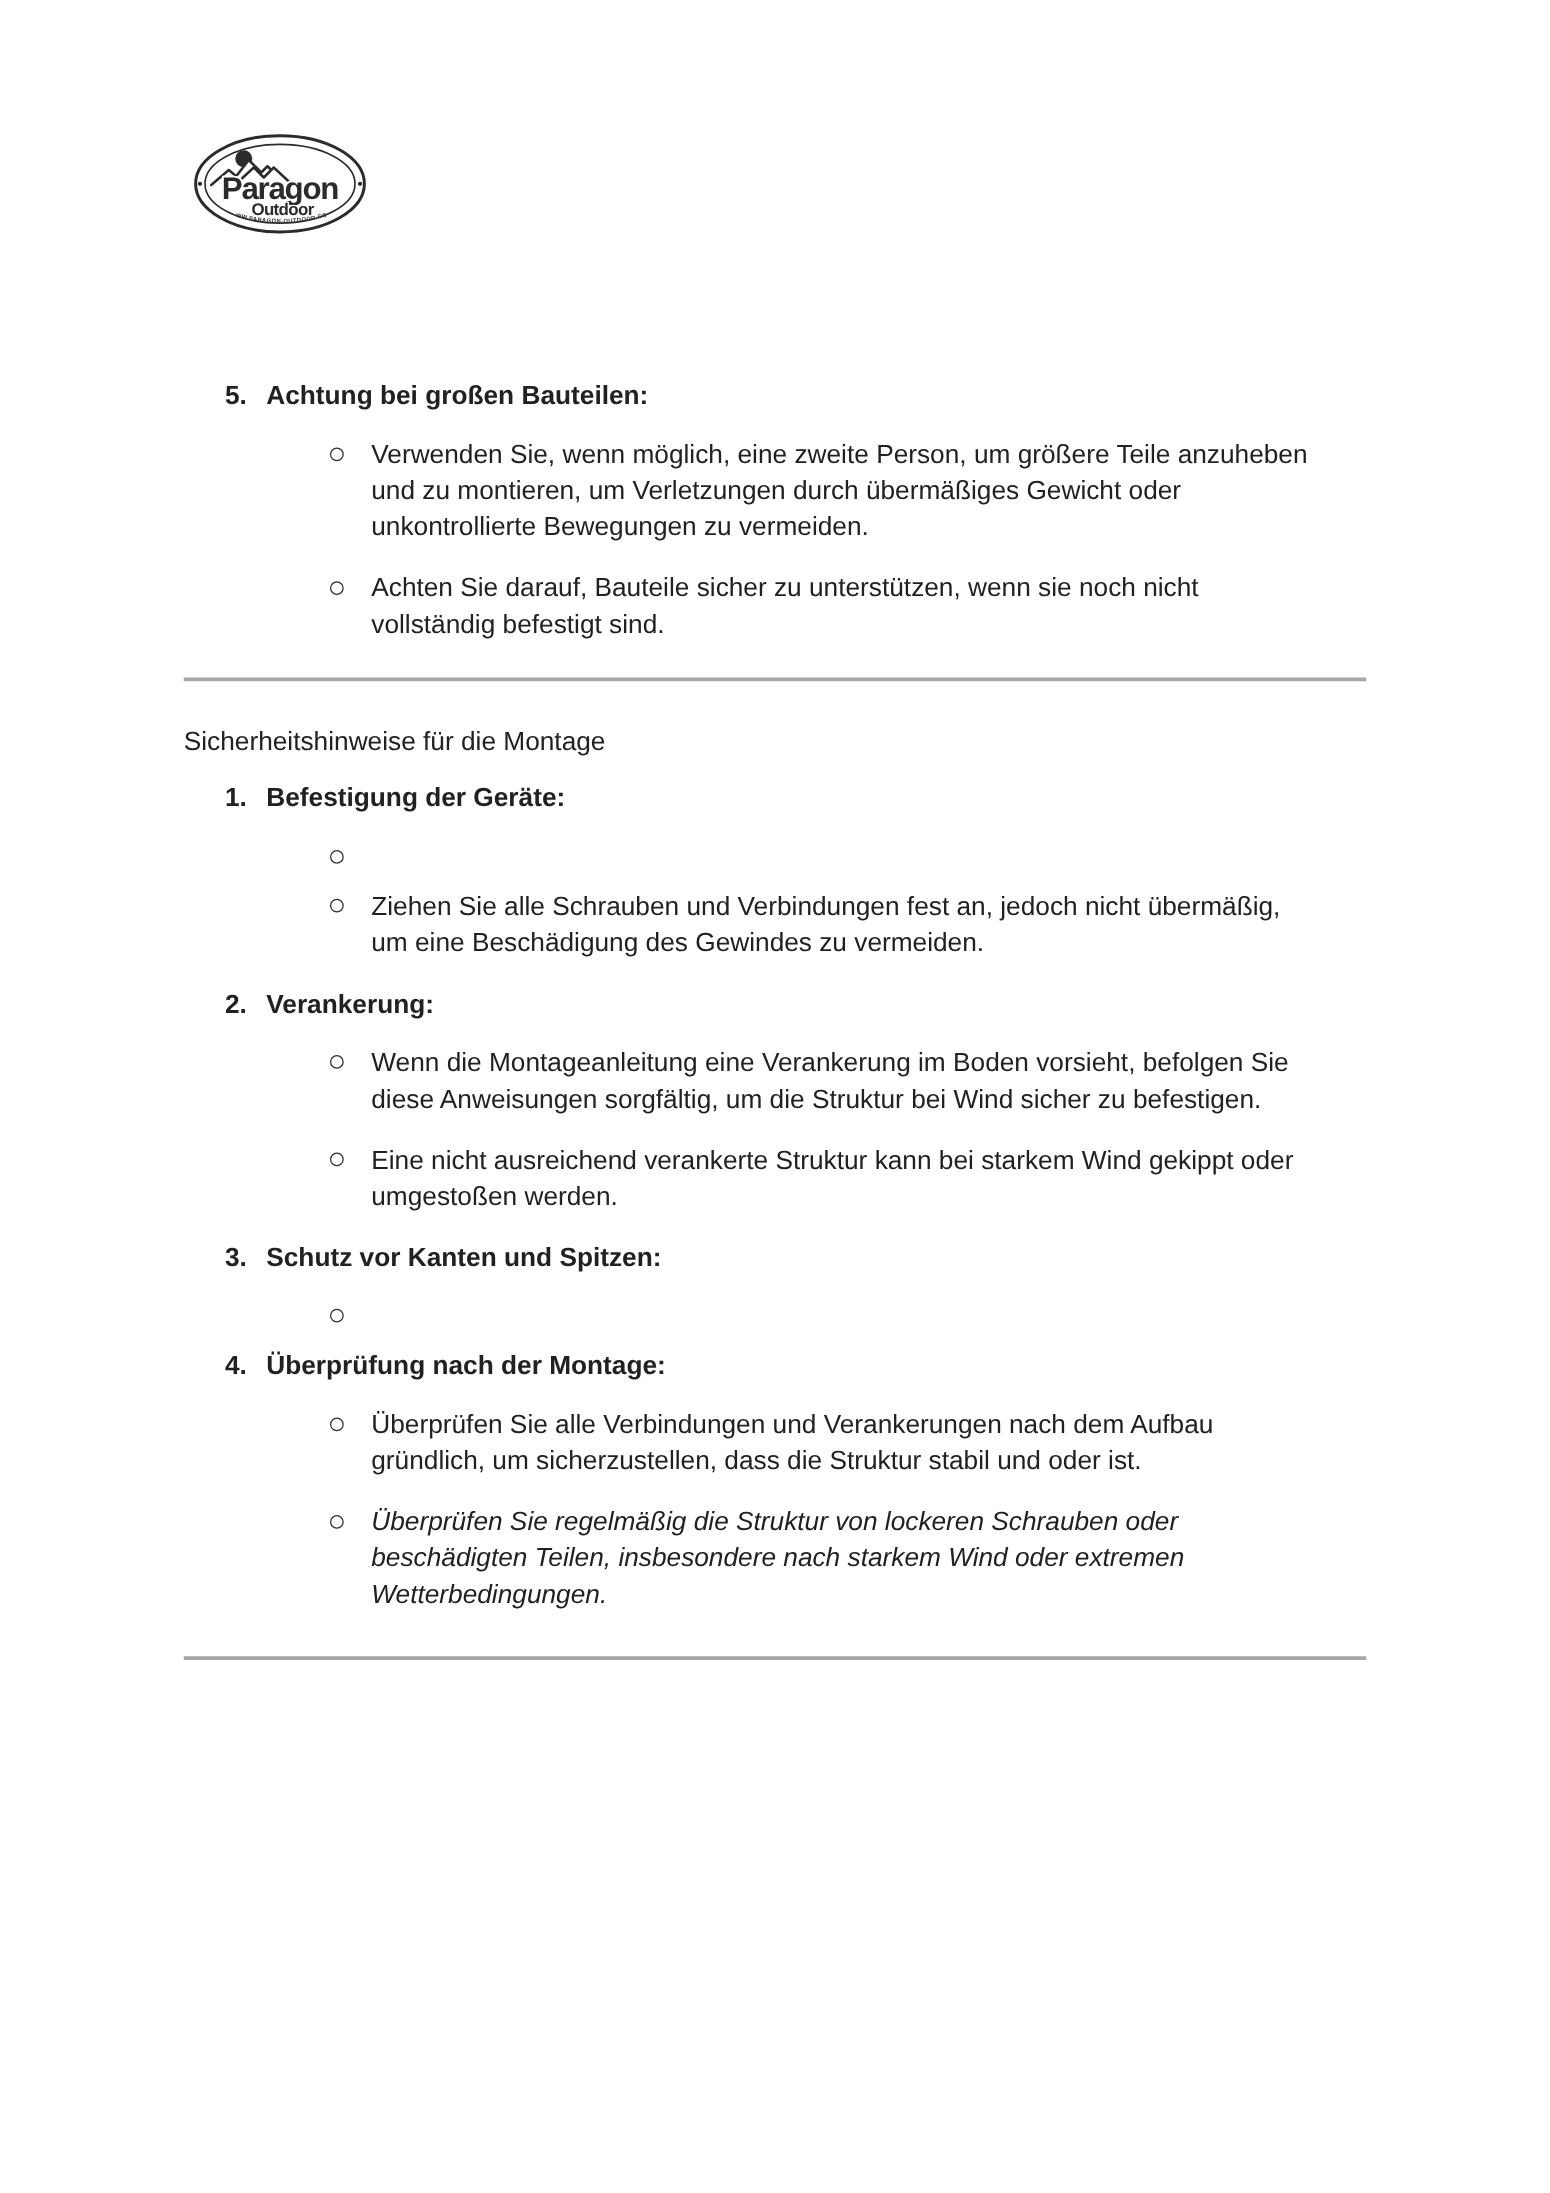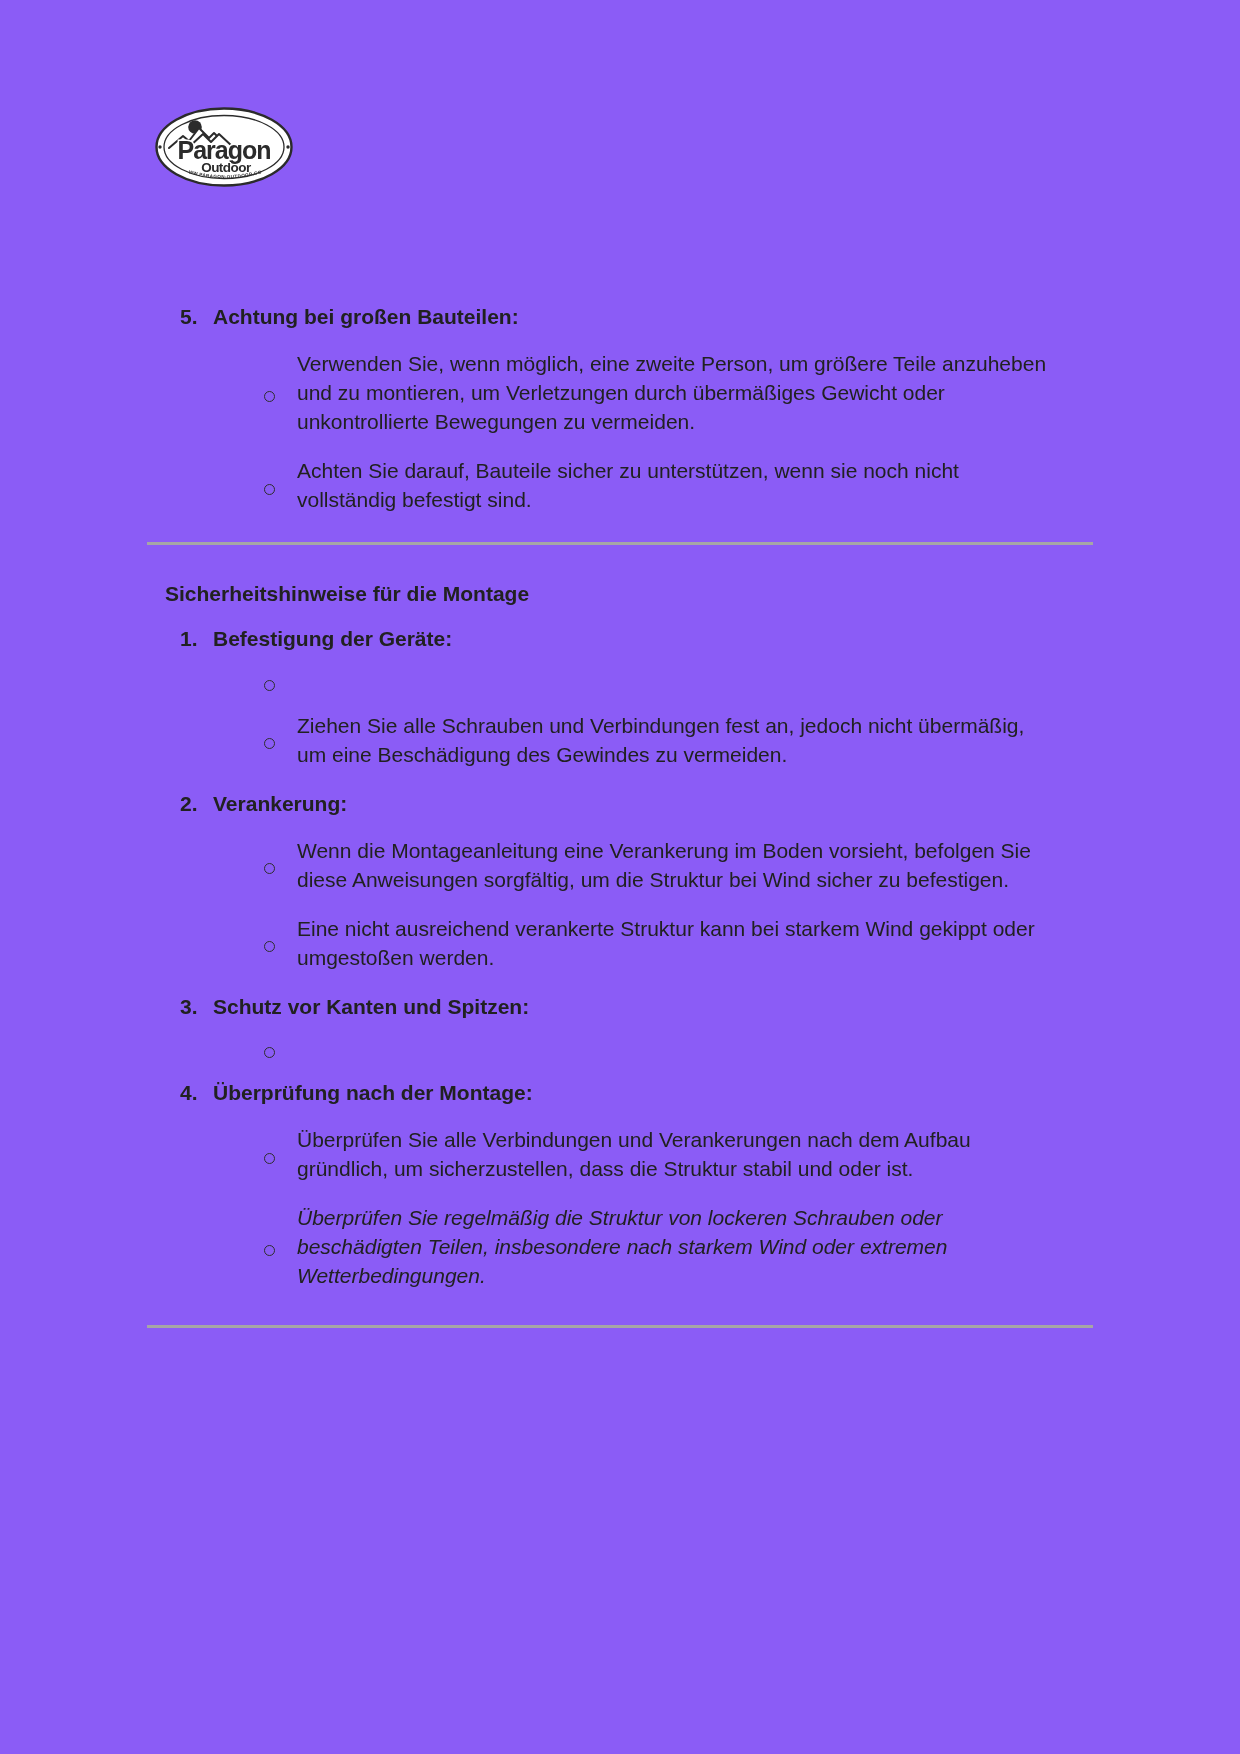"Paragon" .page { background: #8b5cf6 -> #ffffff }
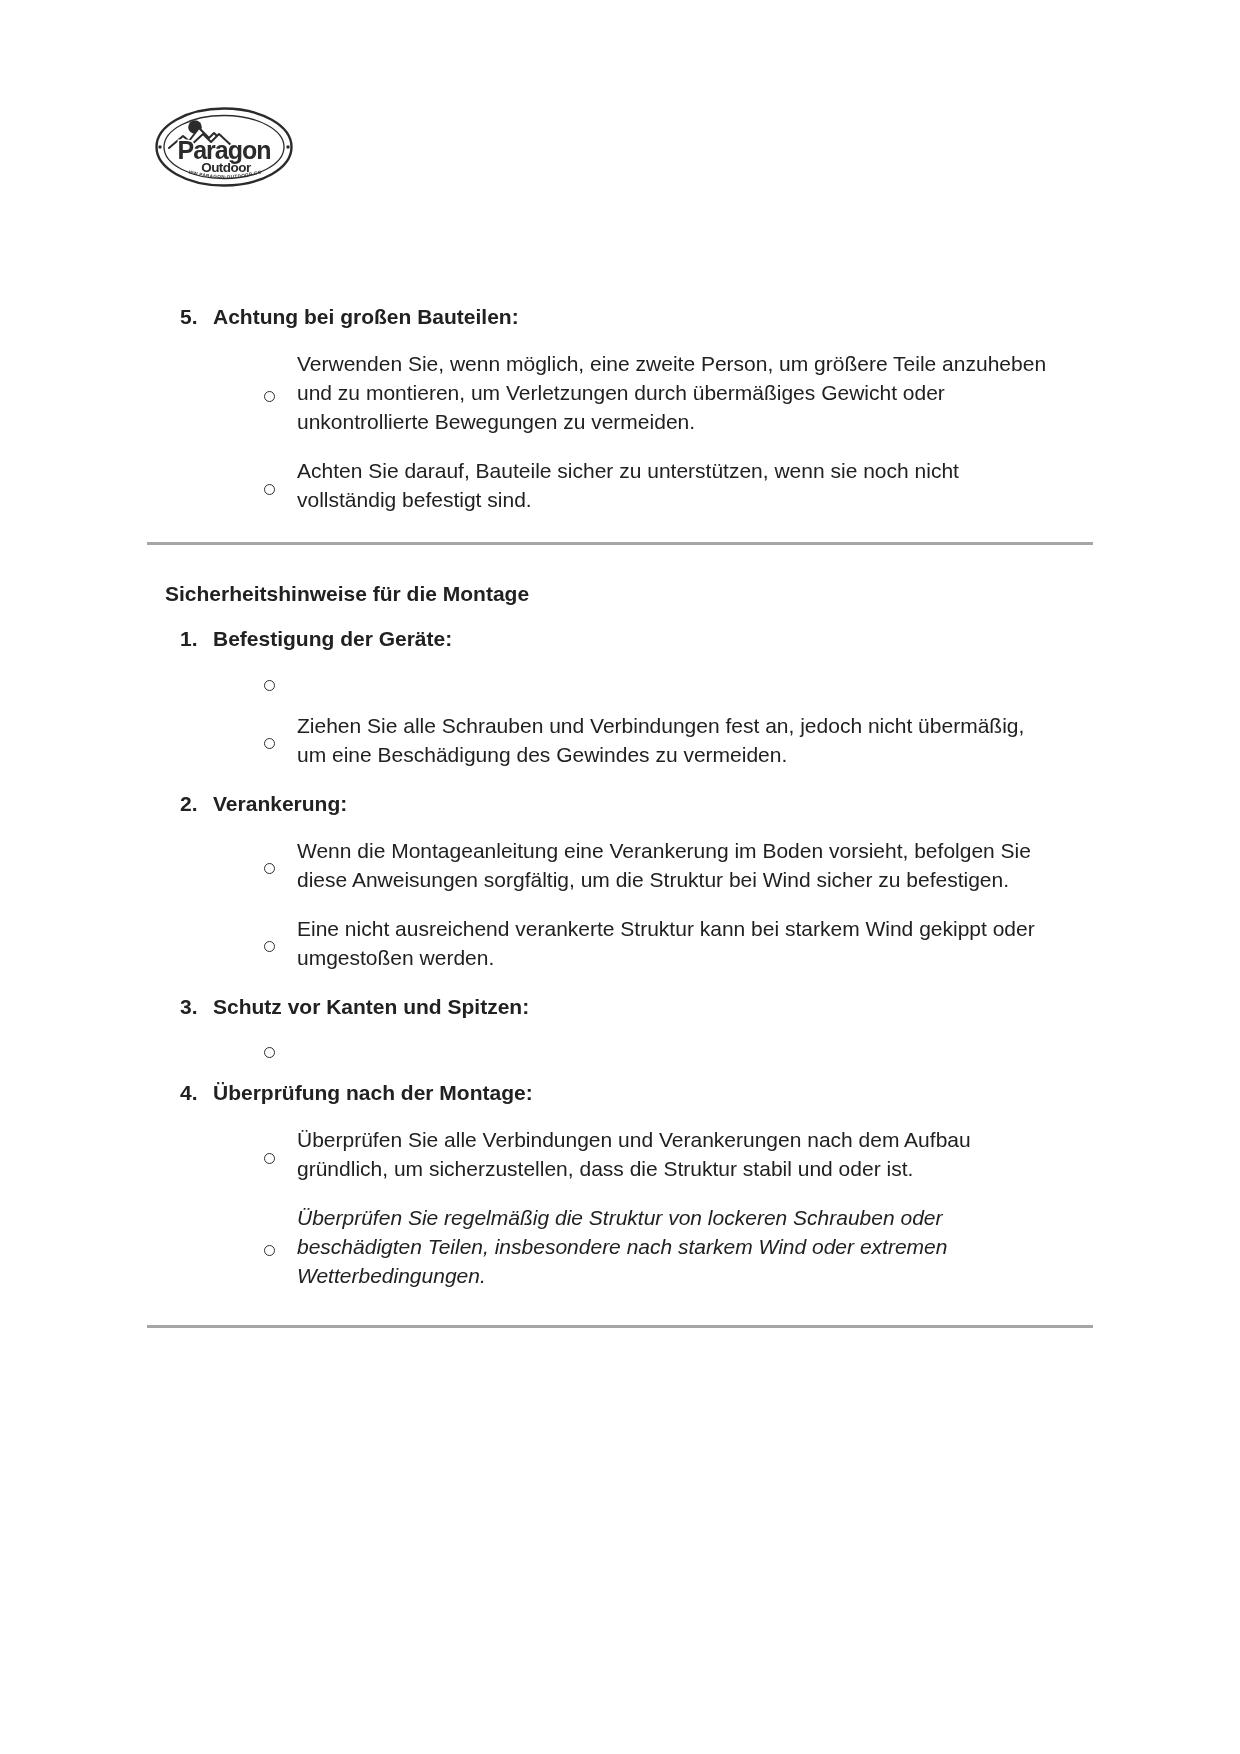"Verwenden Sie, wenn möglich, eine" .bullet { align-items: center -> none }
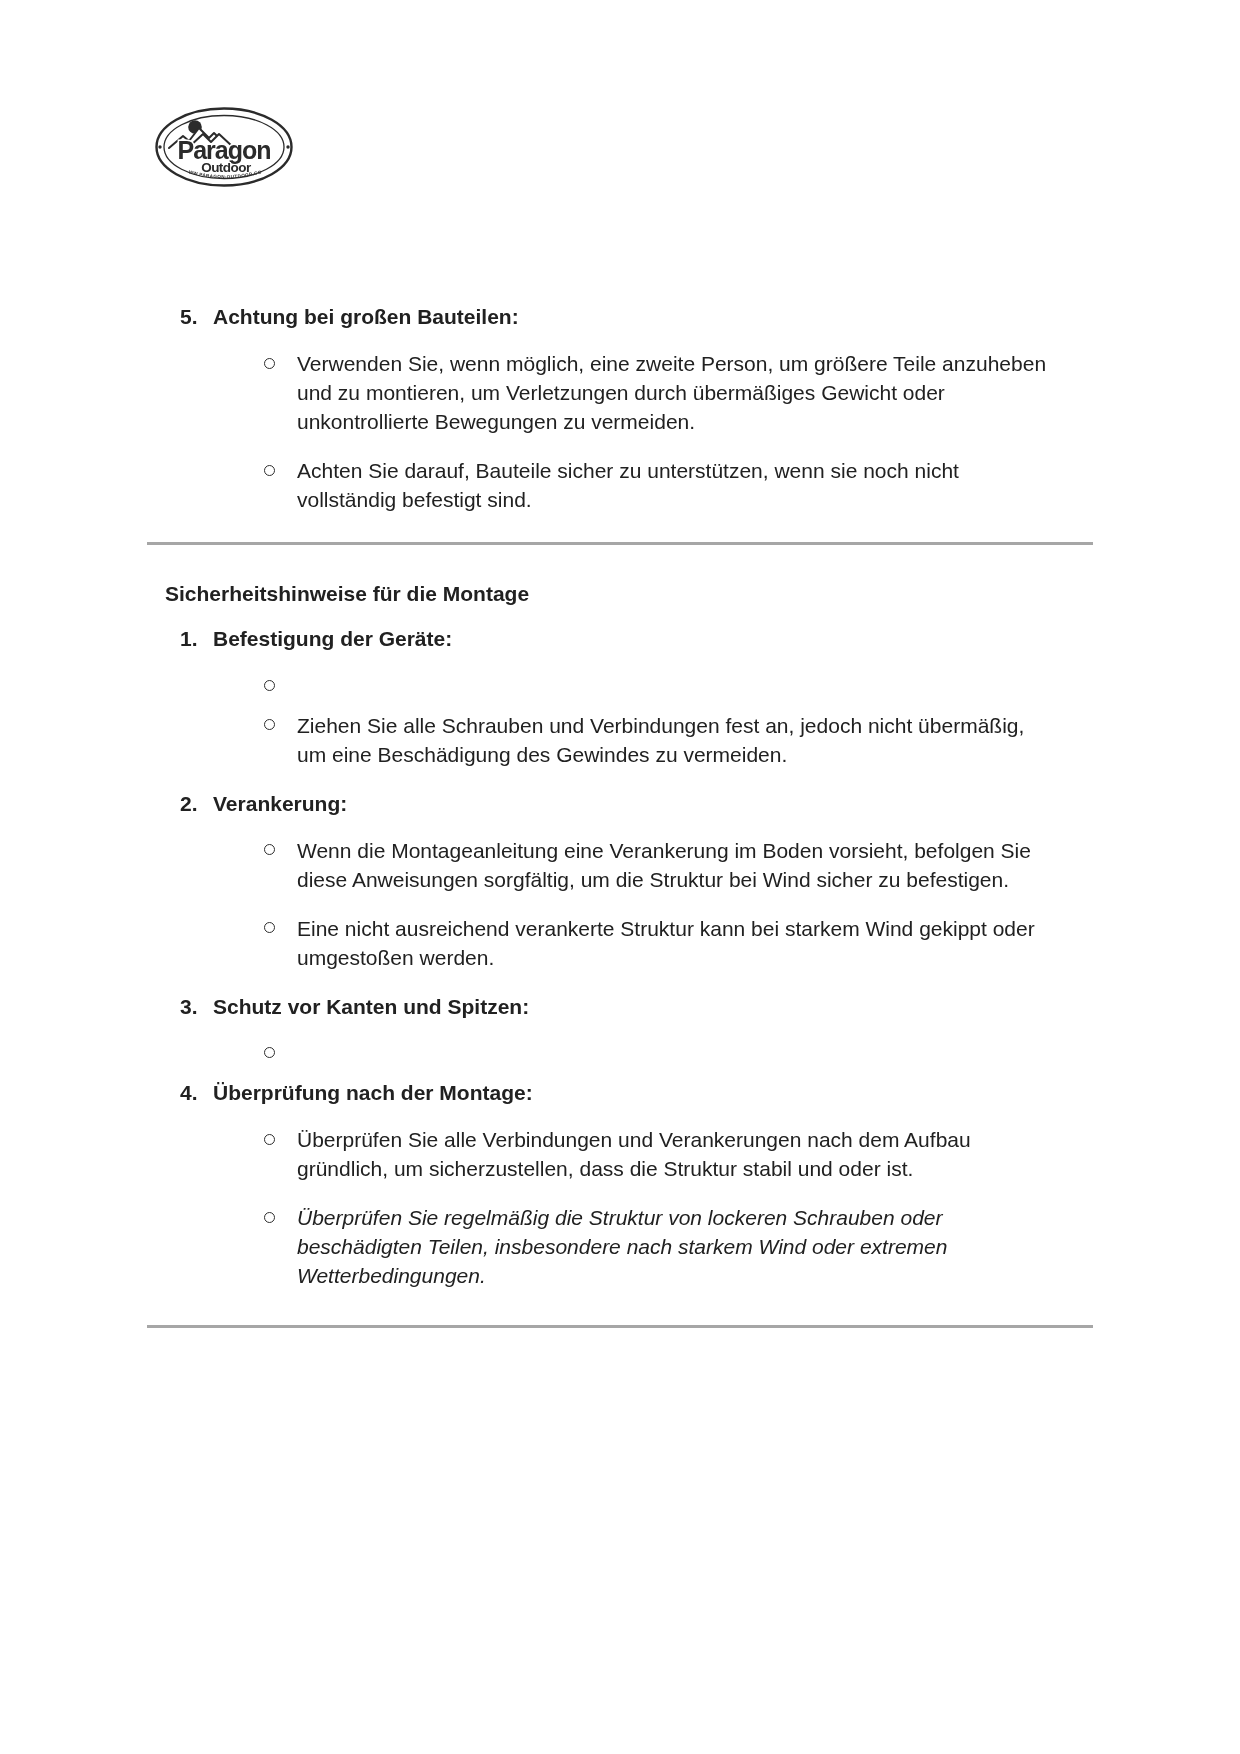"Sicherheitshinweise für die Montage" .sect-heading { font-weight: 700 -> 400; margin-left: 18px -> none }
